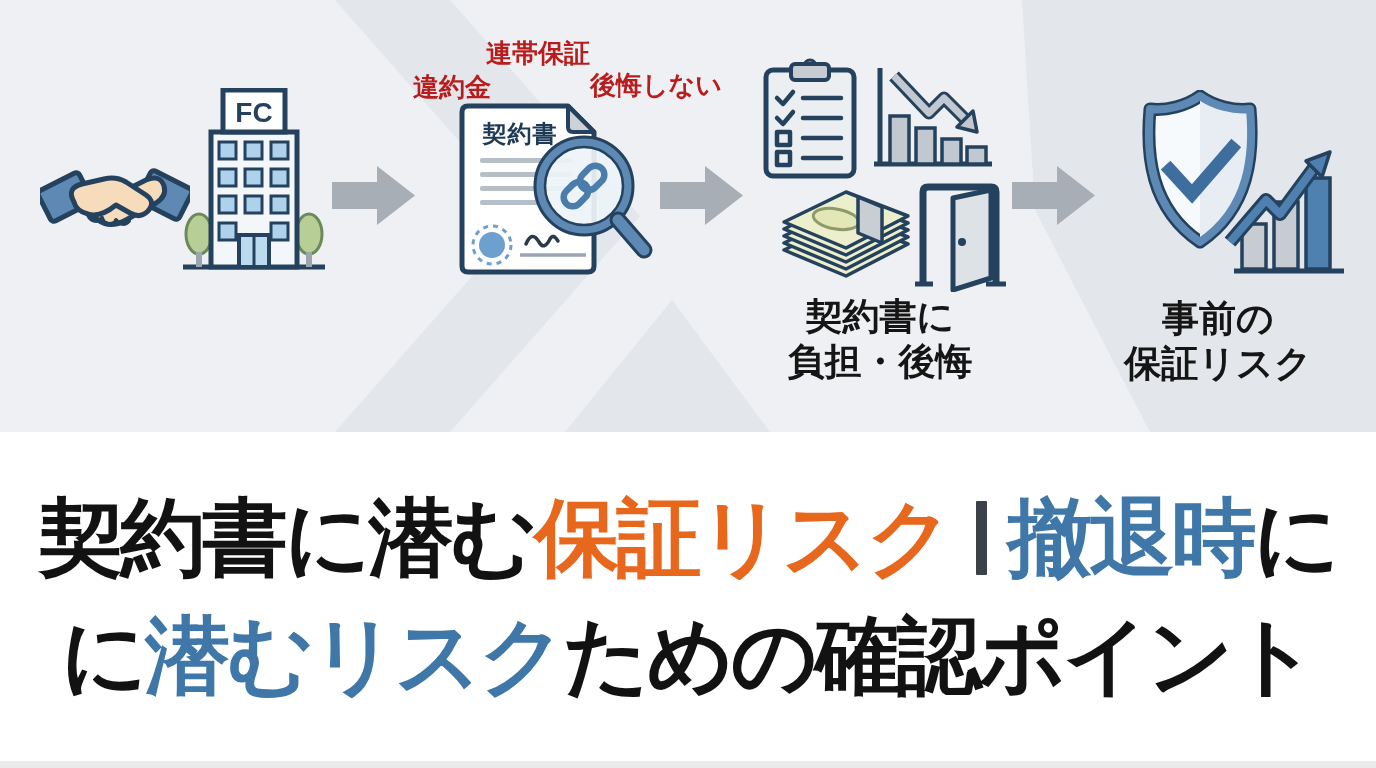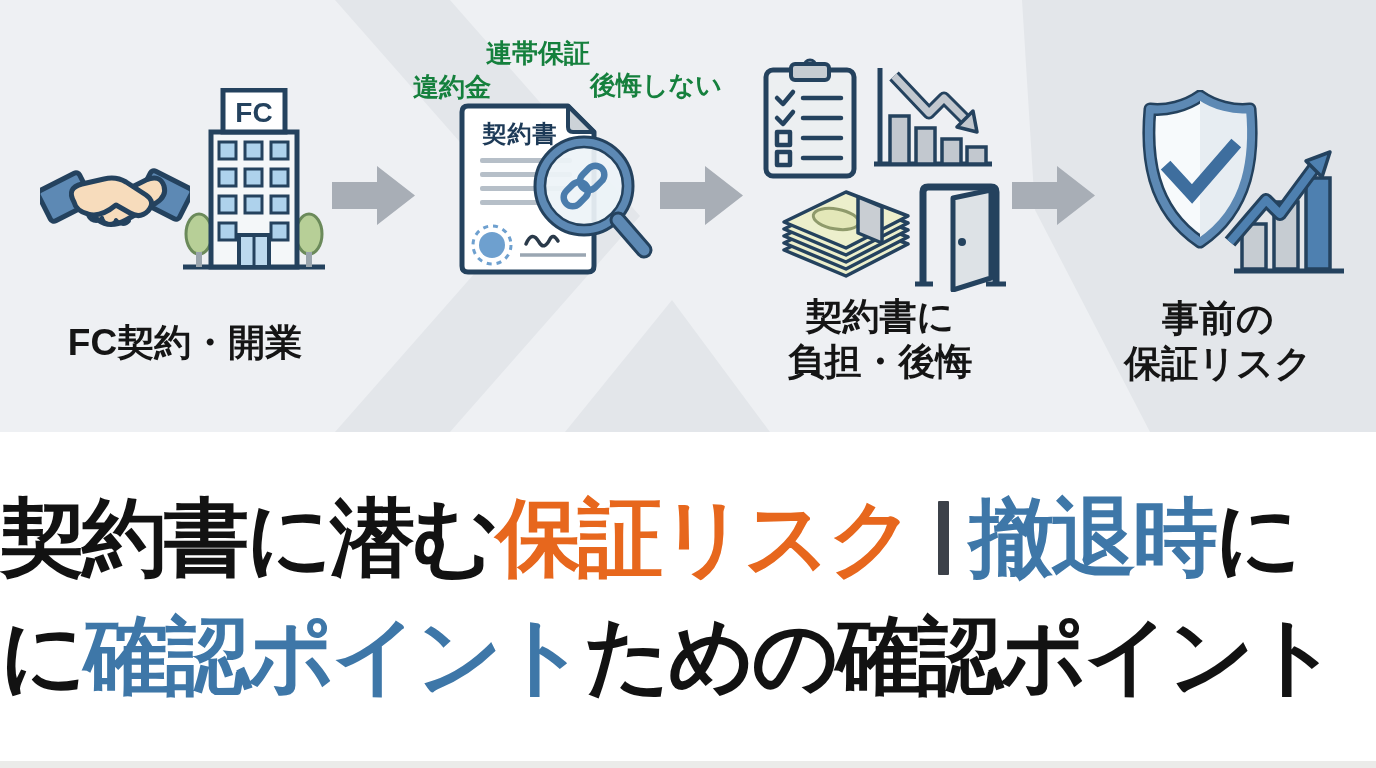"連帯保証" .risk-tag { color: #15803d -> #b91c1c }
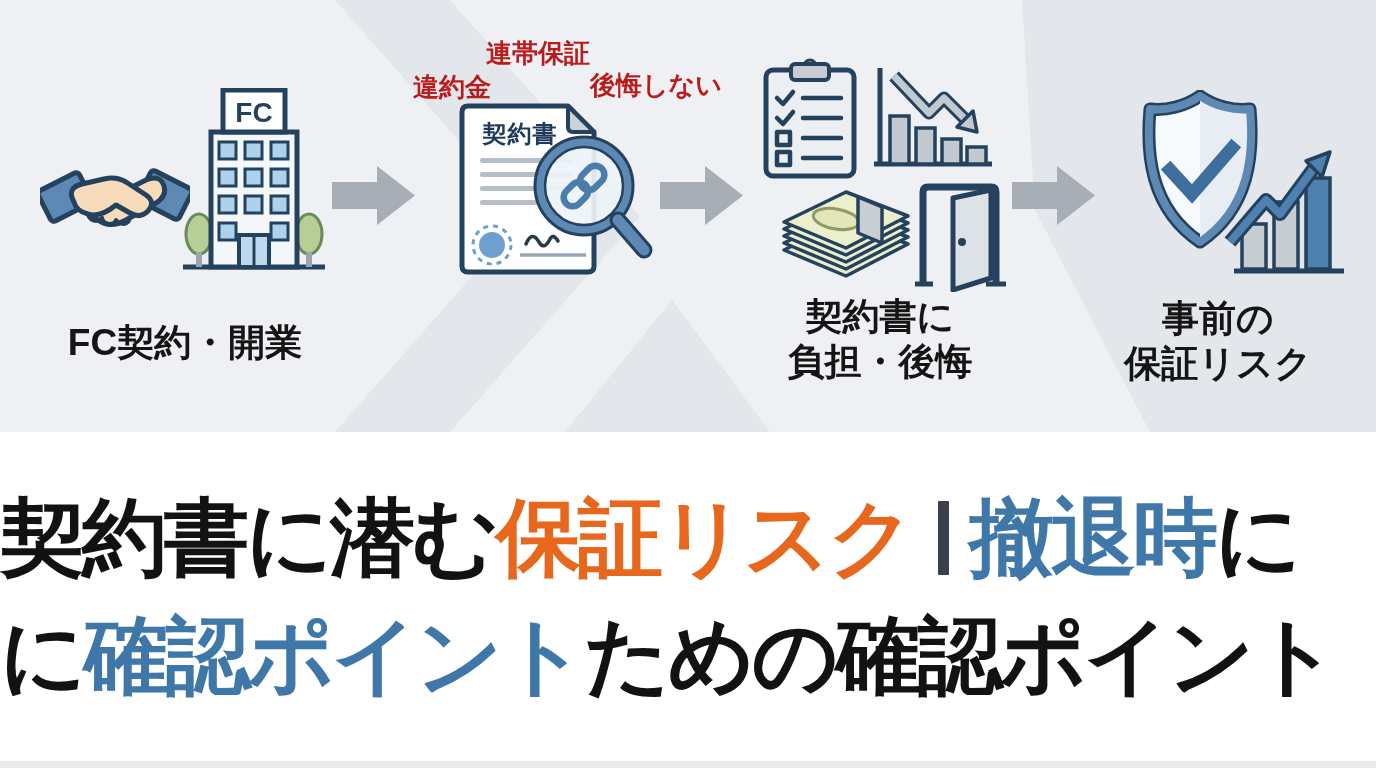"FC契約・開業" div.step-label { html: <div>FC契約・開業</div> -> none }
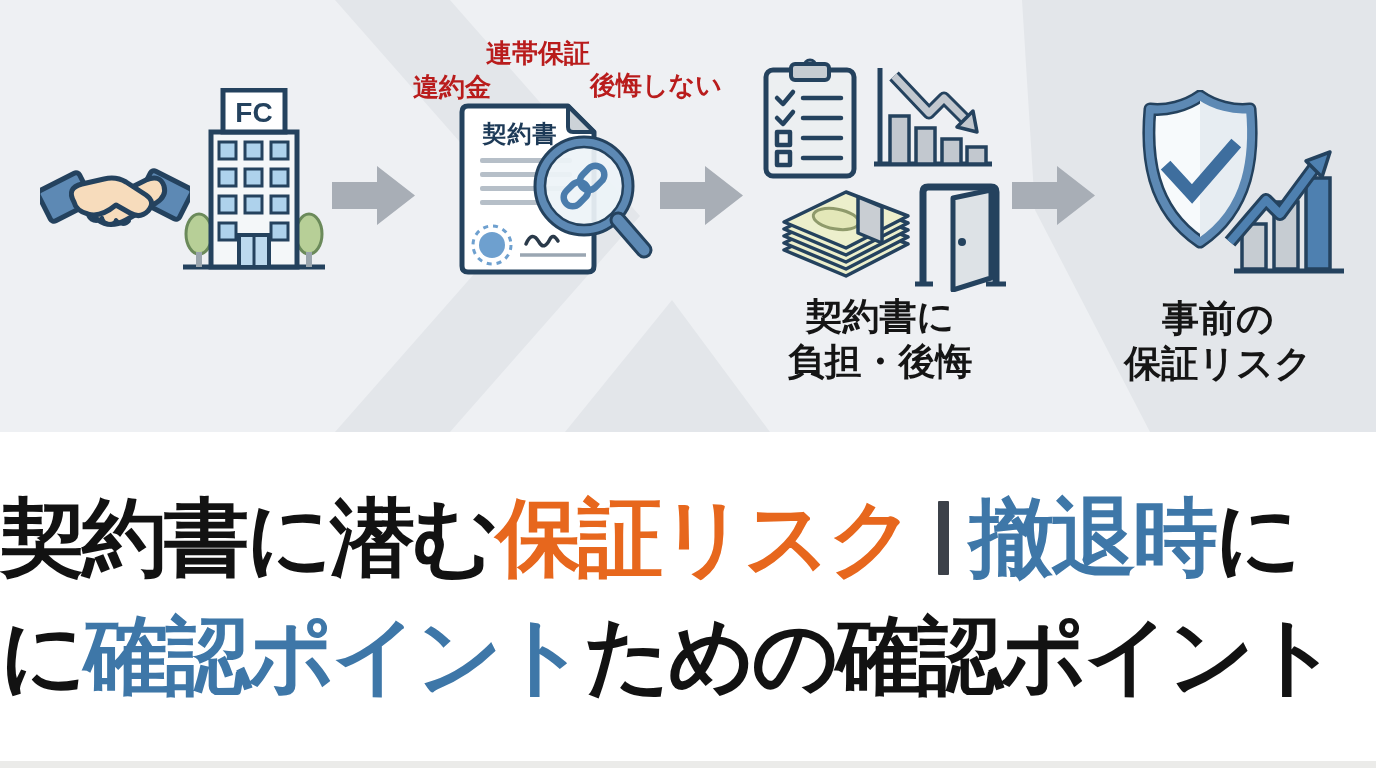"契約書に潜む保証リスク 撤退時に" .headline { align-items: flex-start -> center }
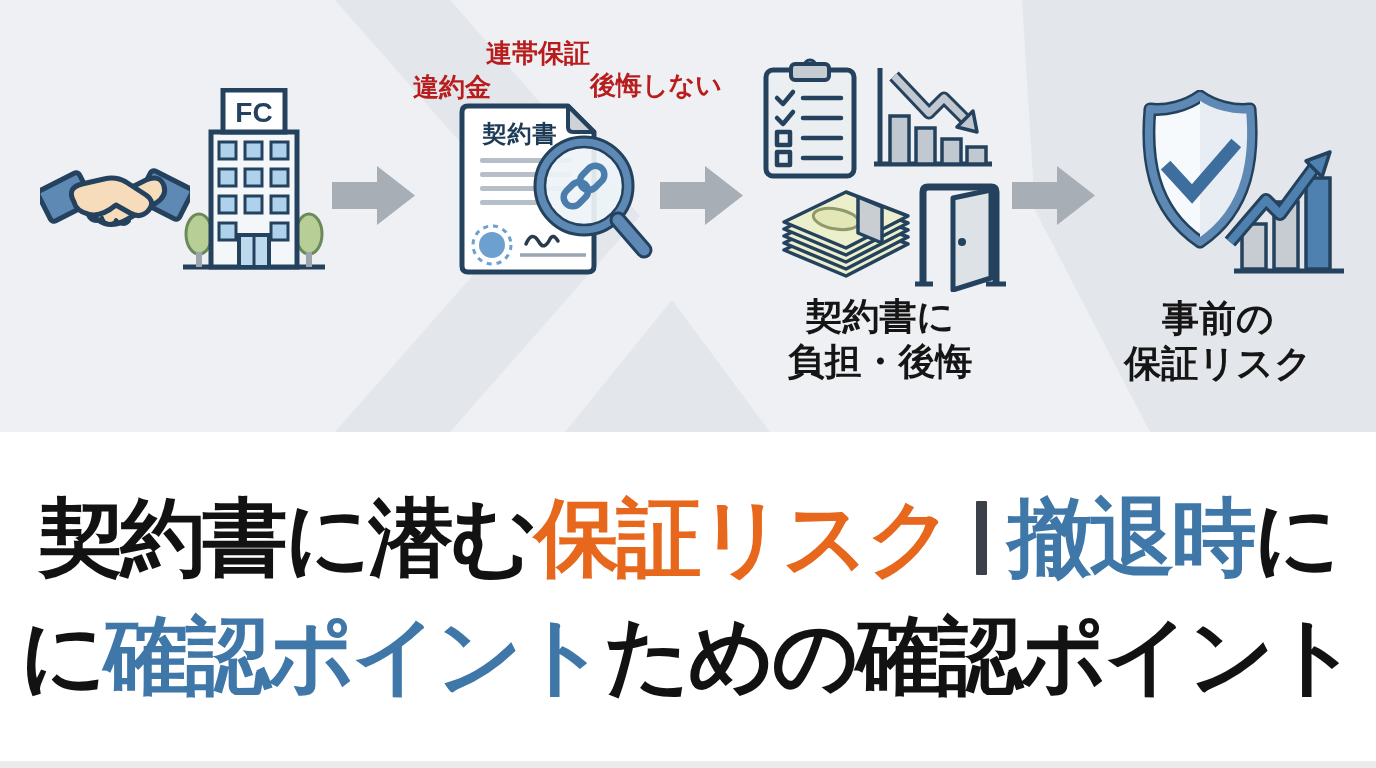"確認ポイント" span.seg-blue { text: 確認ポイント -> 潜むリスク }
